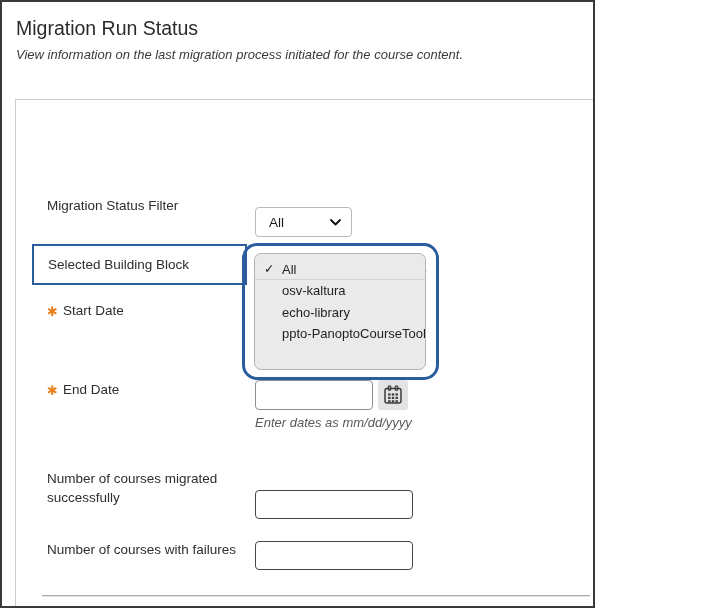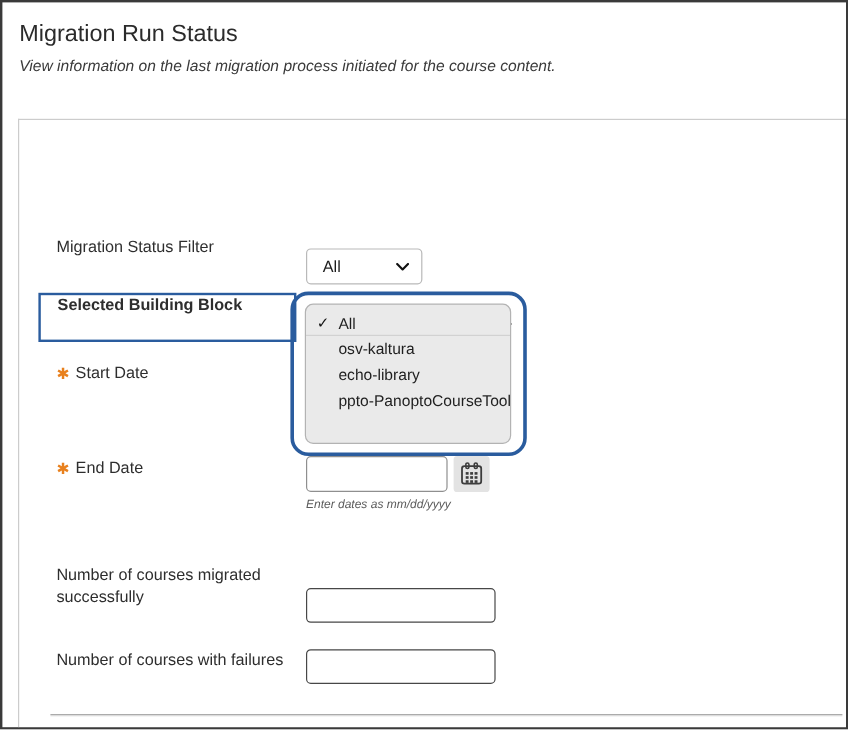"Migration Run Status" #screen { width: 707px -> 595px }
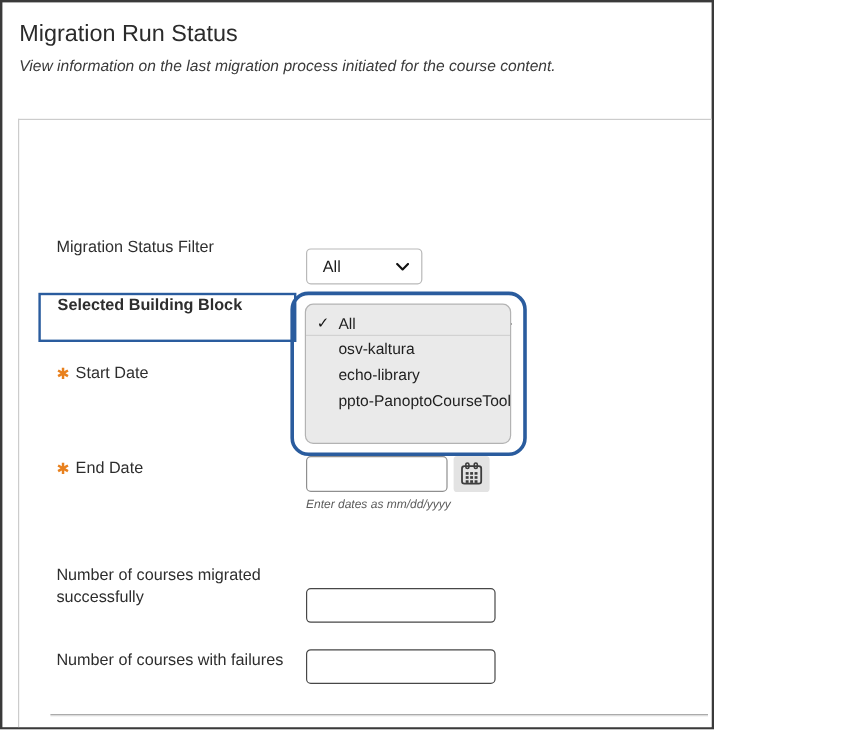"Selected Building Block" .label-highlight-box { align-items: flex-start -> center; font-weight: bold -> none }
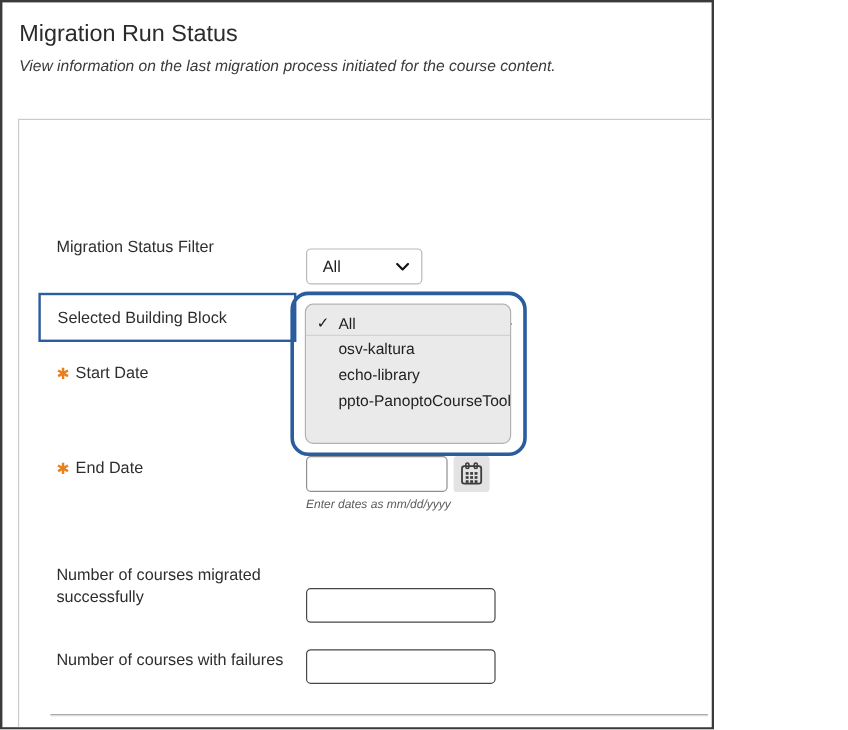"Enter dates as mm/dd/yyyy" .date-hint { font-size: 10px -> 13px }
